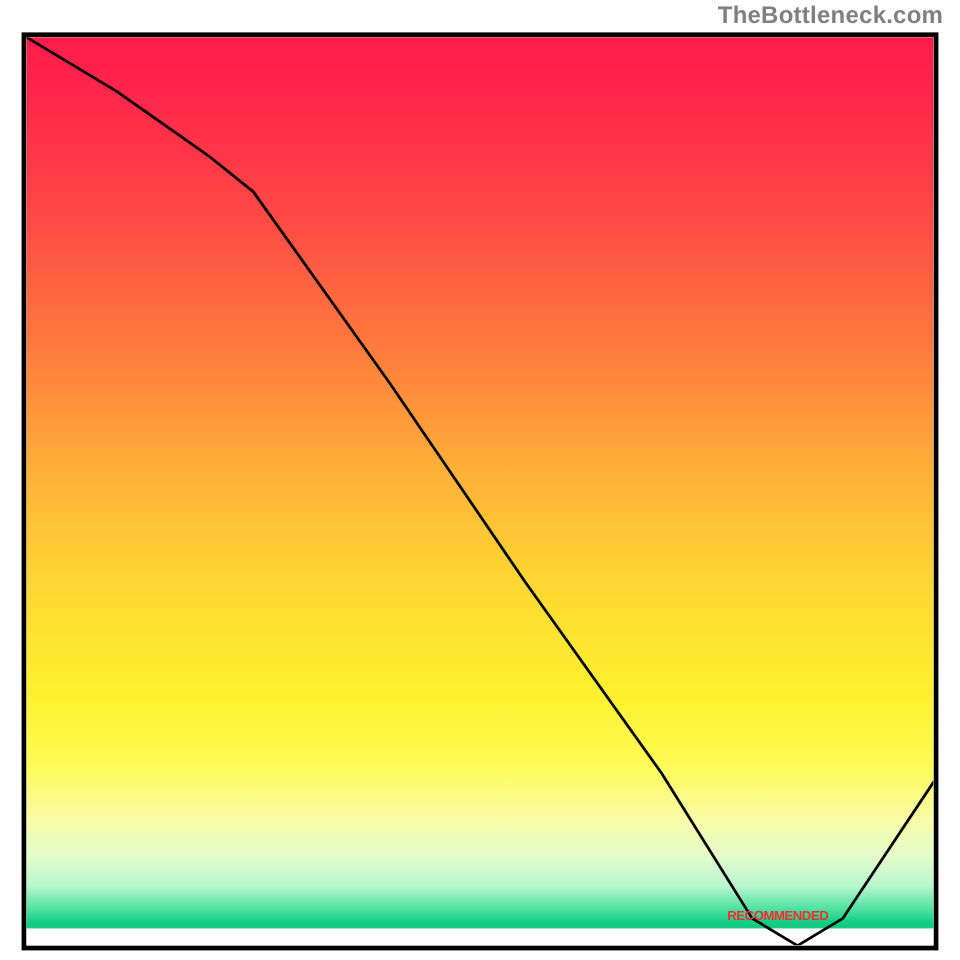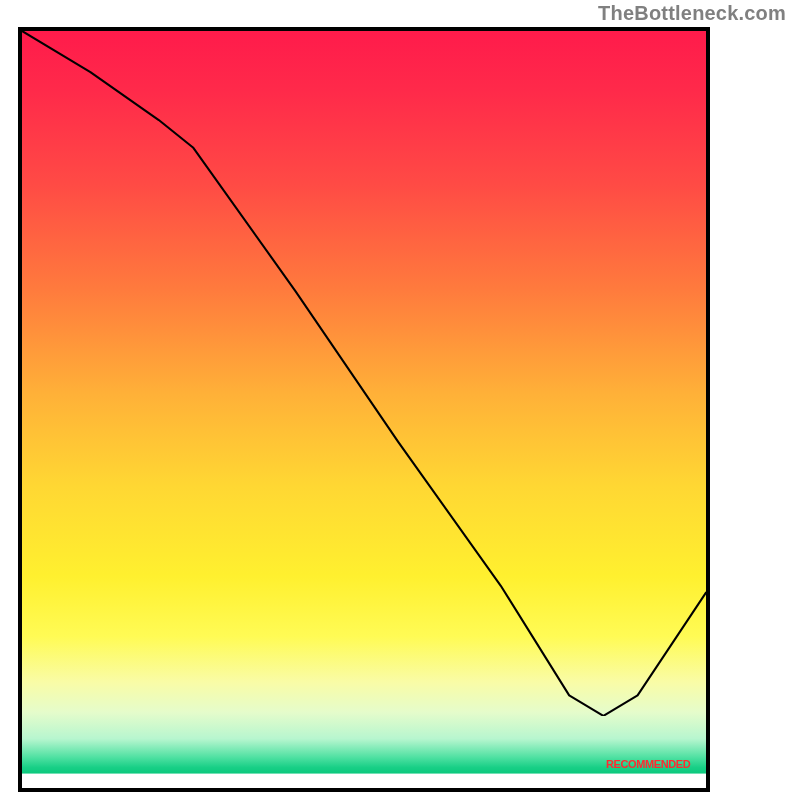"RECOMMENDED" .chart-frame { width: 692px -> 764px }
